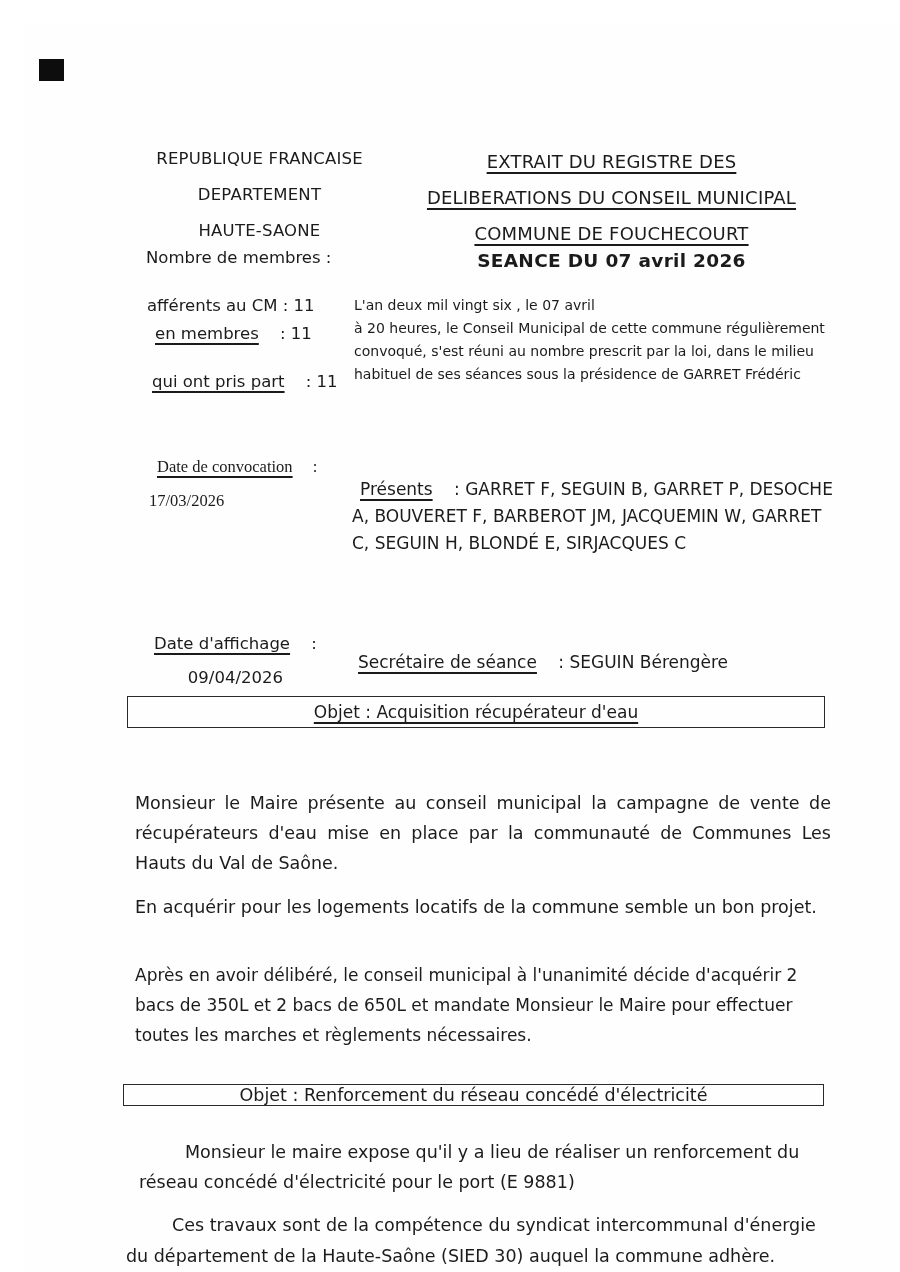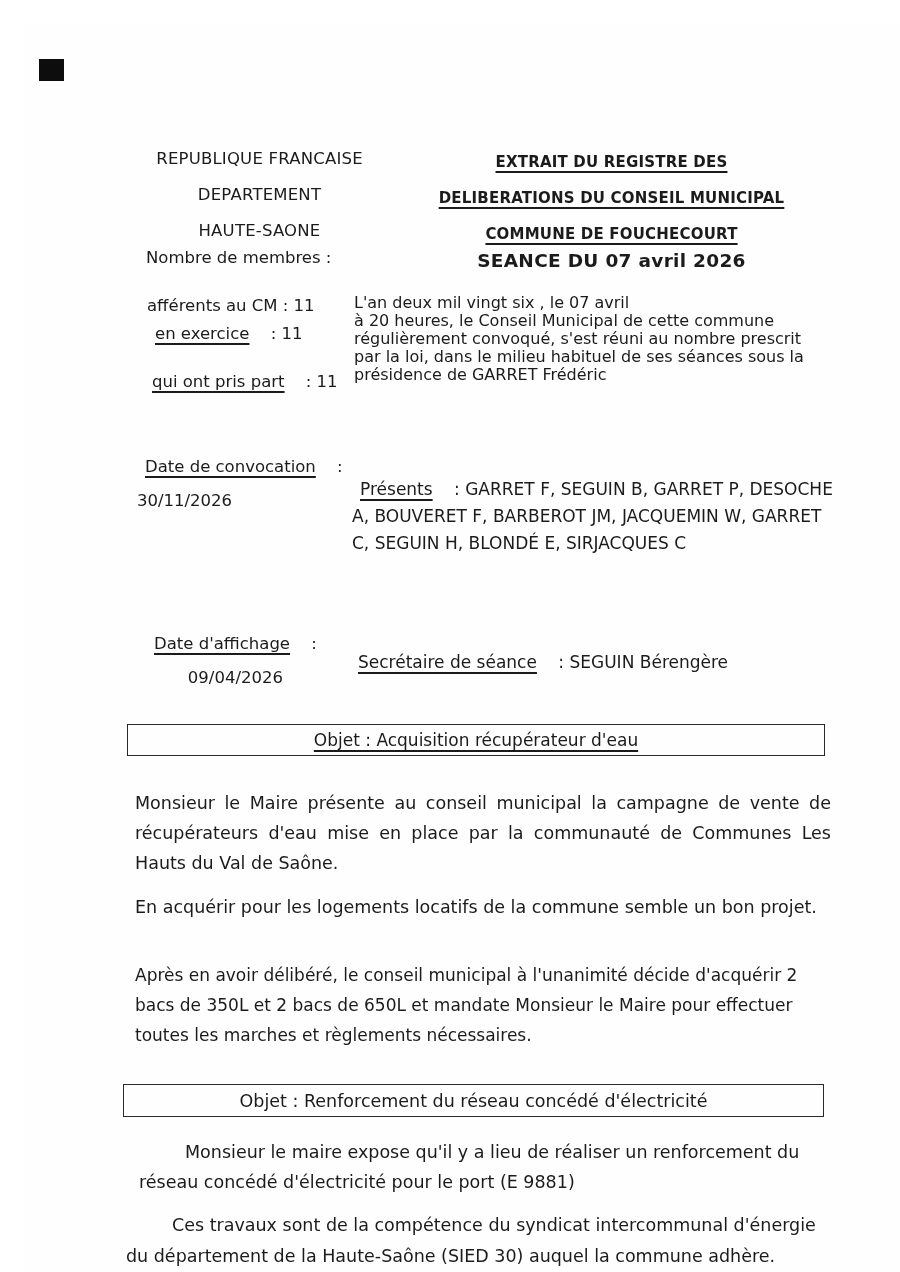"EXTRAIT DU REGISTRE DES" .registre-header { font-size: 15px -> 18px; font-weight: bold -> normal }
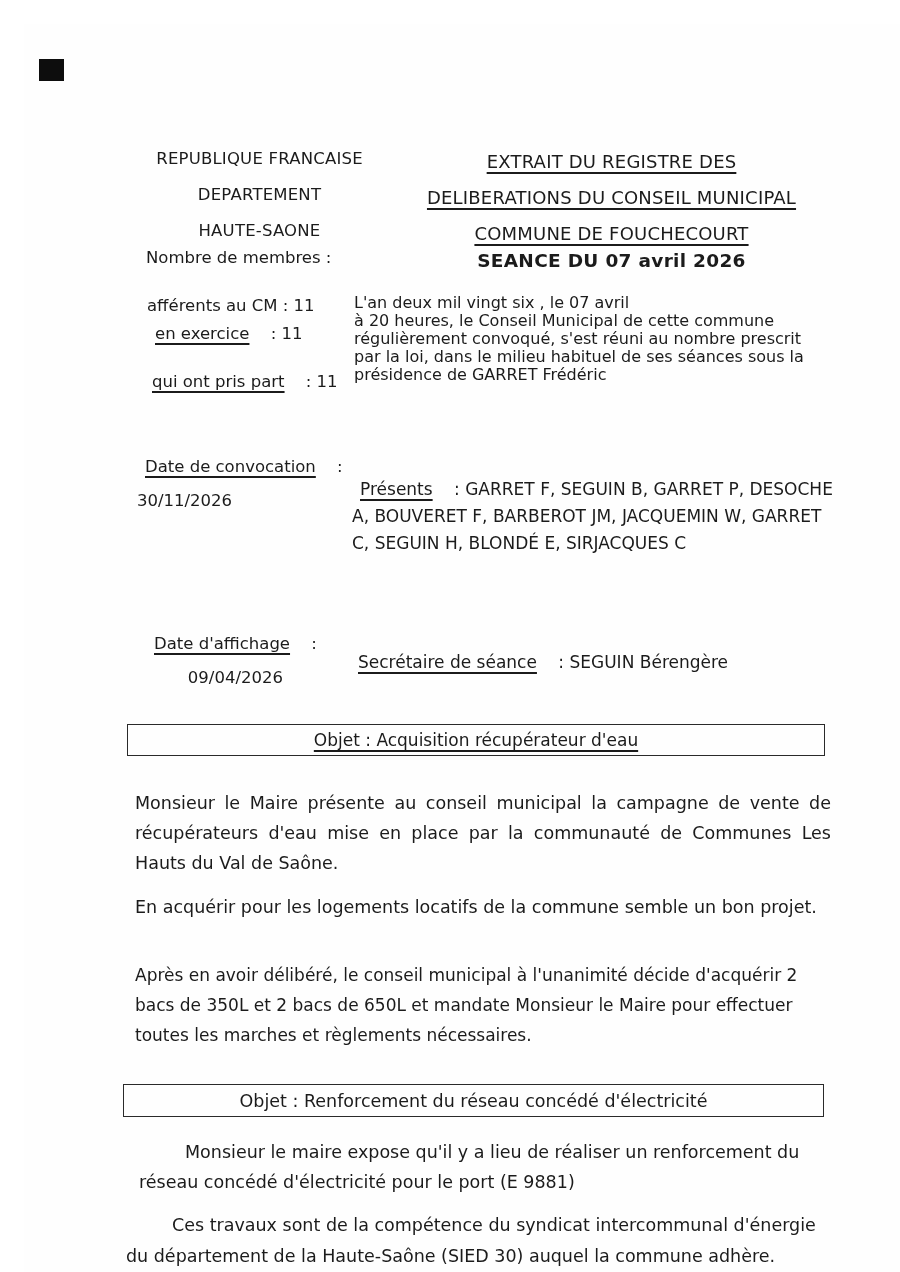"L'an deux mil vingt six" .session-intro { font-size: 16px -> 14px; line-height: 18px -> 23px }
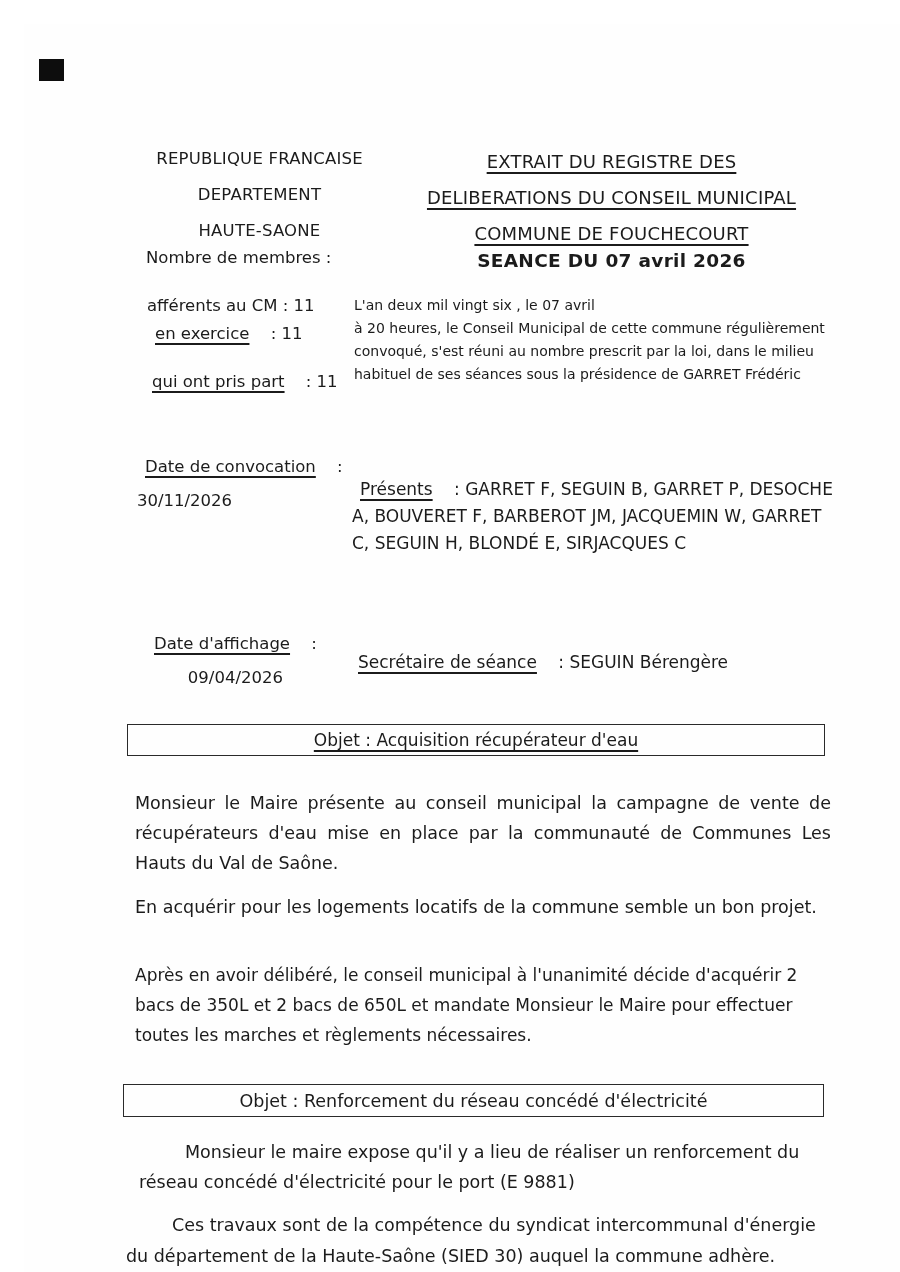"en exercice" span.u { text: exercice -> membres }
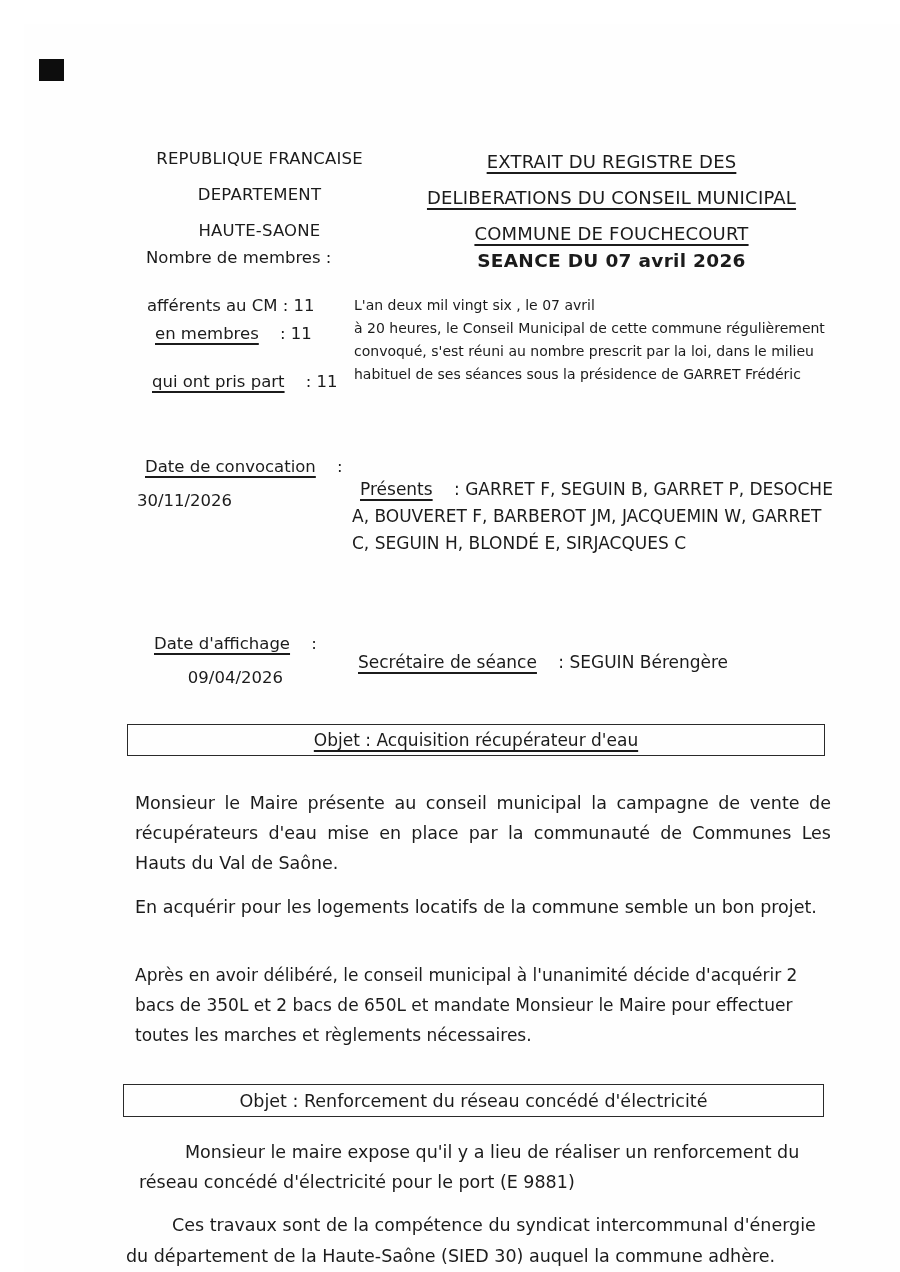"Date de convocation :" .date-convocation { font-family: none -> Liberation Serif, serif; left: 97px -> 109px }
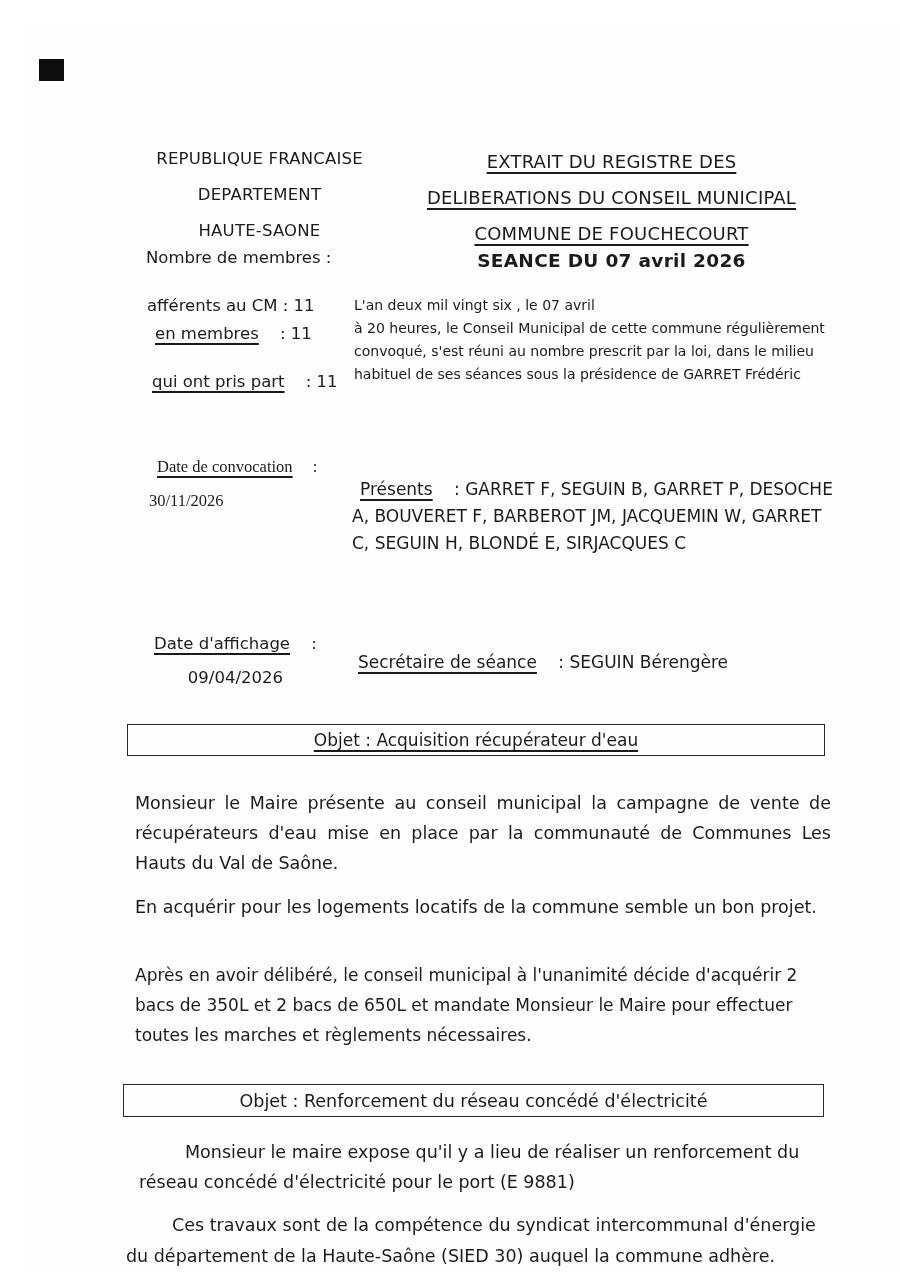"30/11/2026" div { text: 30/11/2026 -> 17/03/2026 }
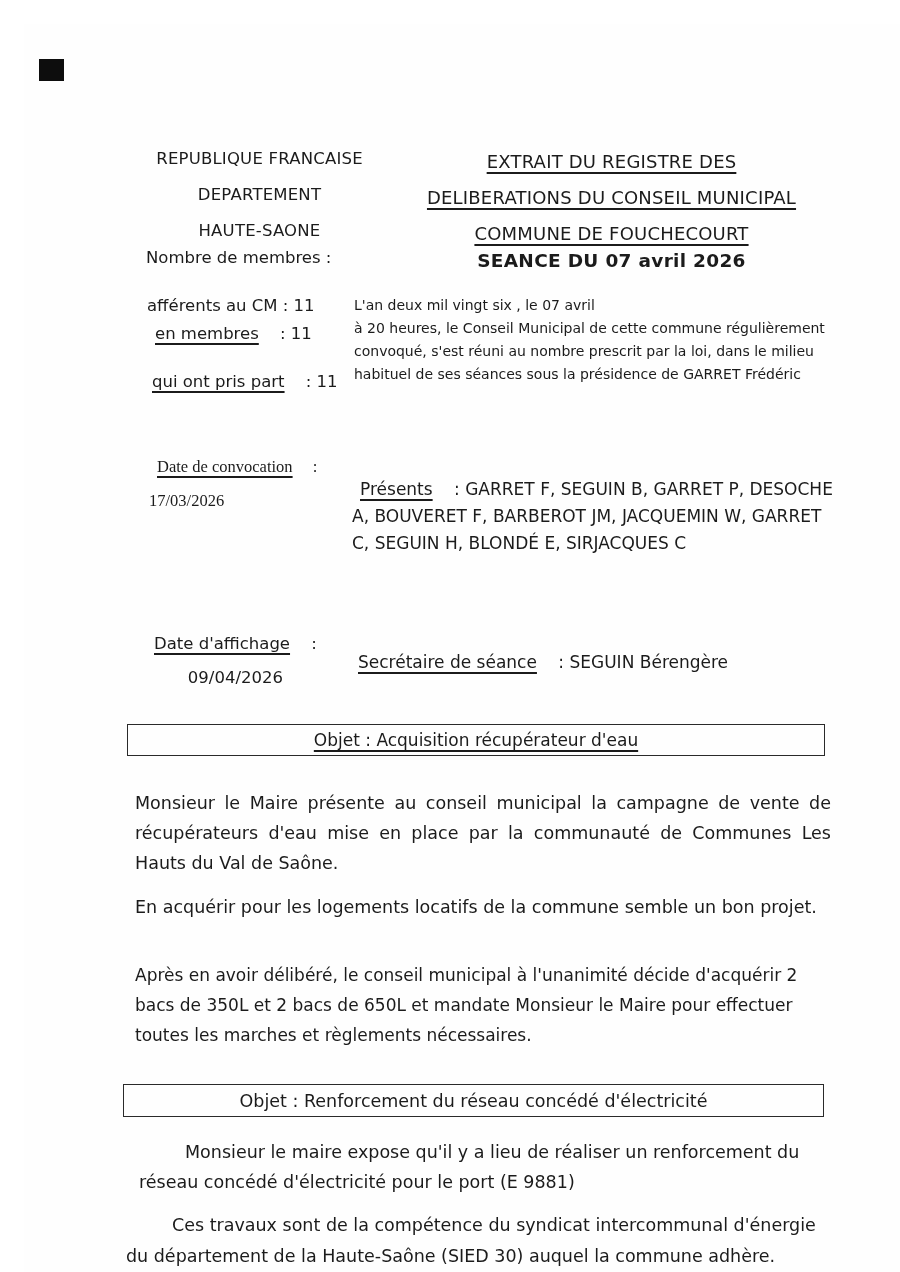"Objet : Acquisition récupérateur d'eau" .objet1-box { top: 692px -> 664px }
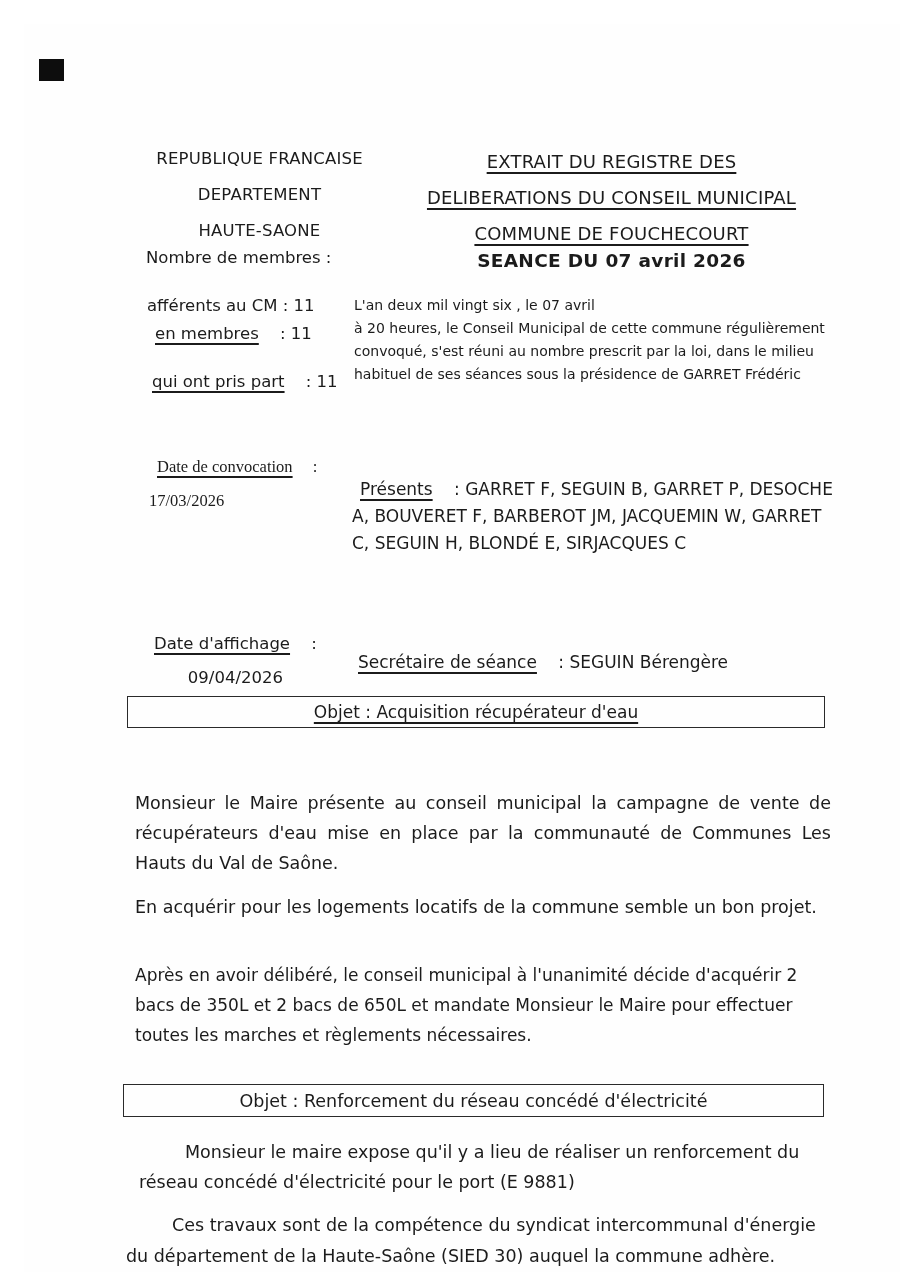"Objet : Renforcement du réseau" .objet2-box { height: 33px -> 22px }
